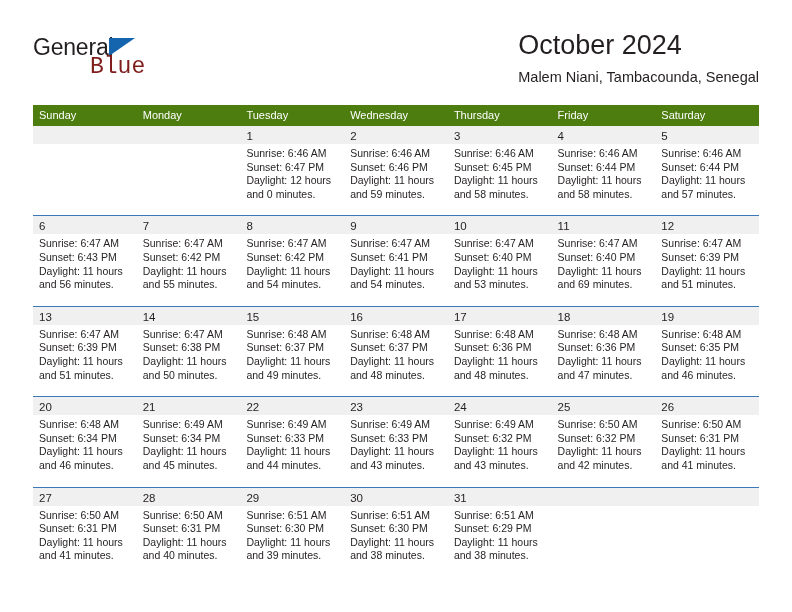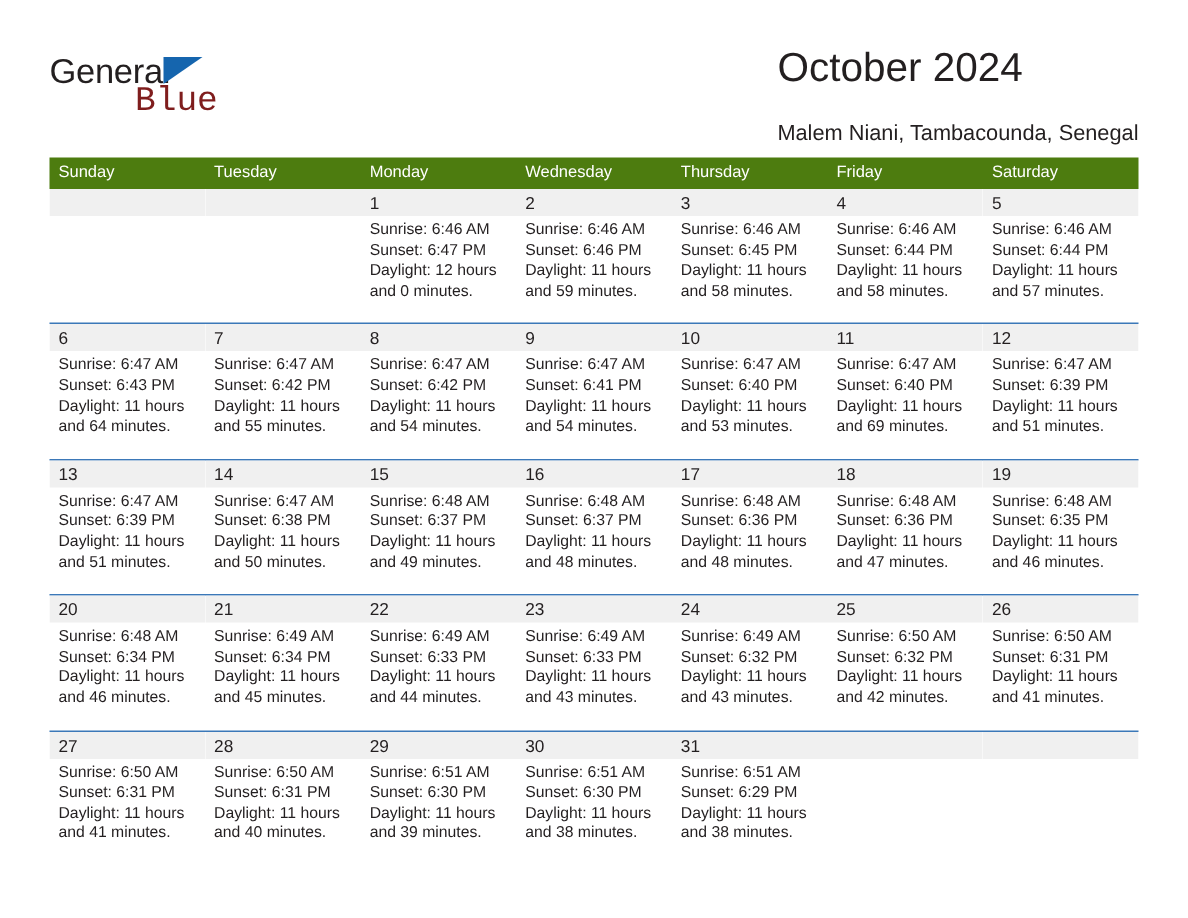"Malem Niani, Tambacounda, Senegal" .cal-subtitle { margin-top: 16px -> 4px }
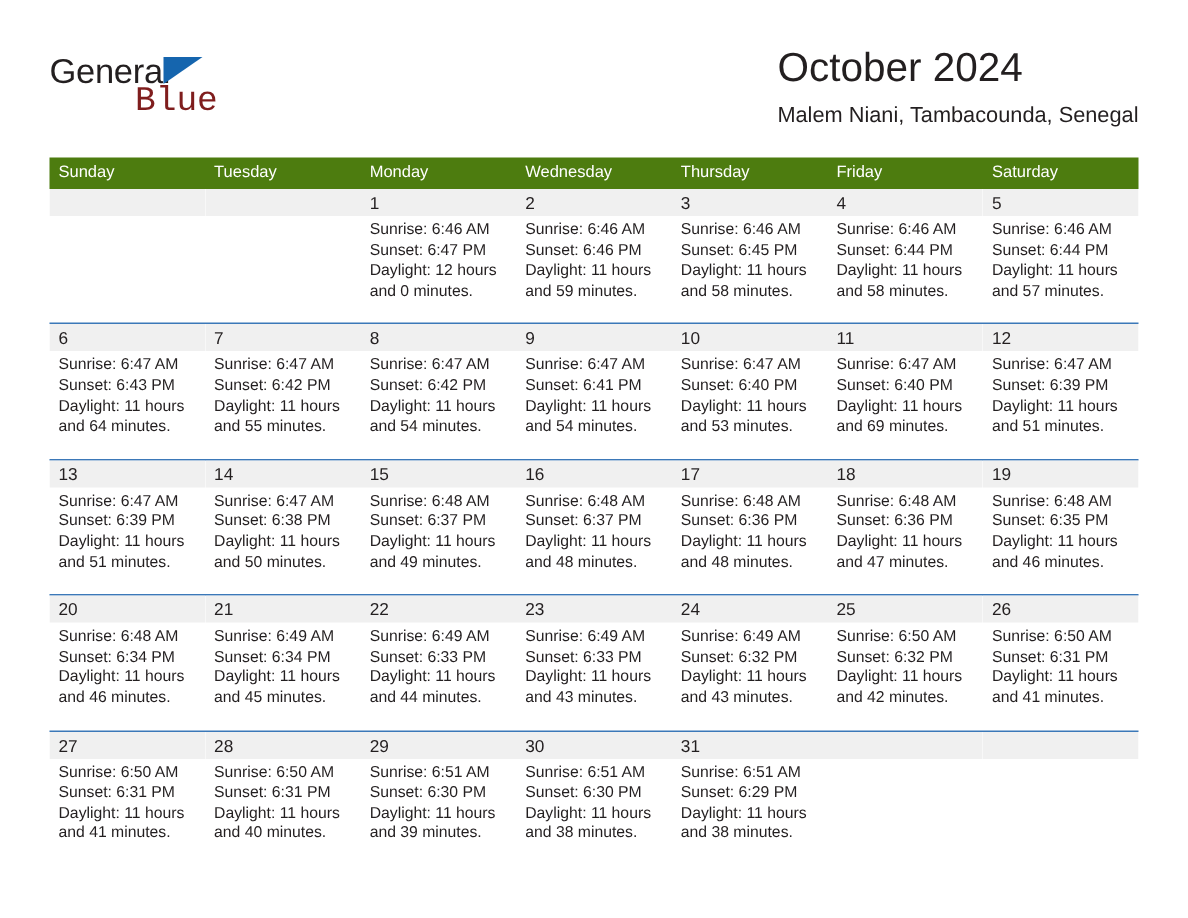"Tuesday" div.dow { order: before "Monday" -> after "Monday" }
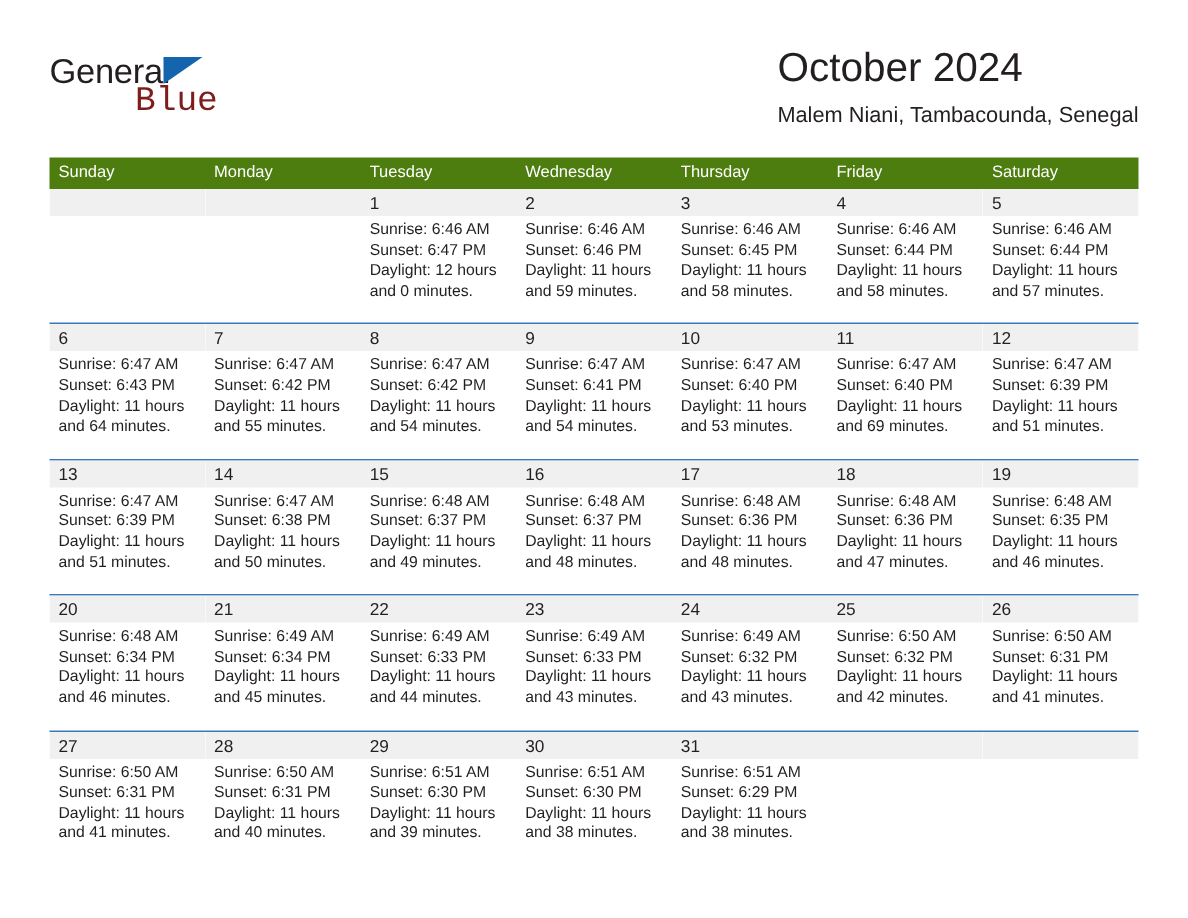"and 64 minutes." div.cell-line { text: 64 -> 56 }
